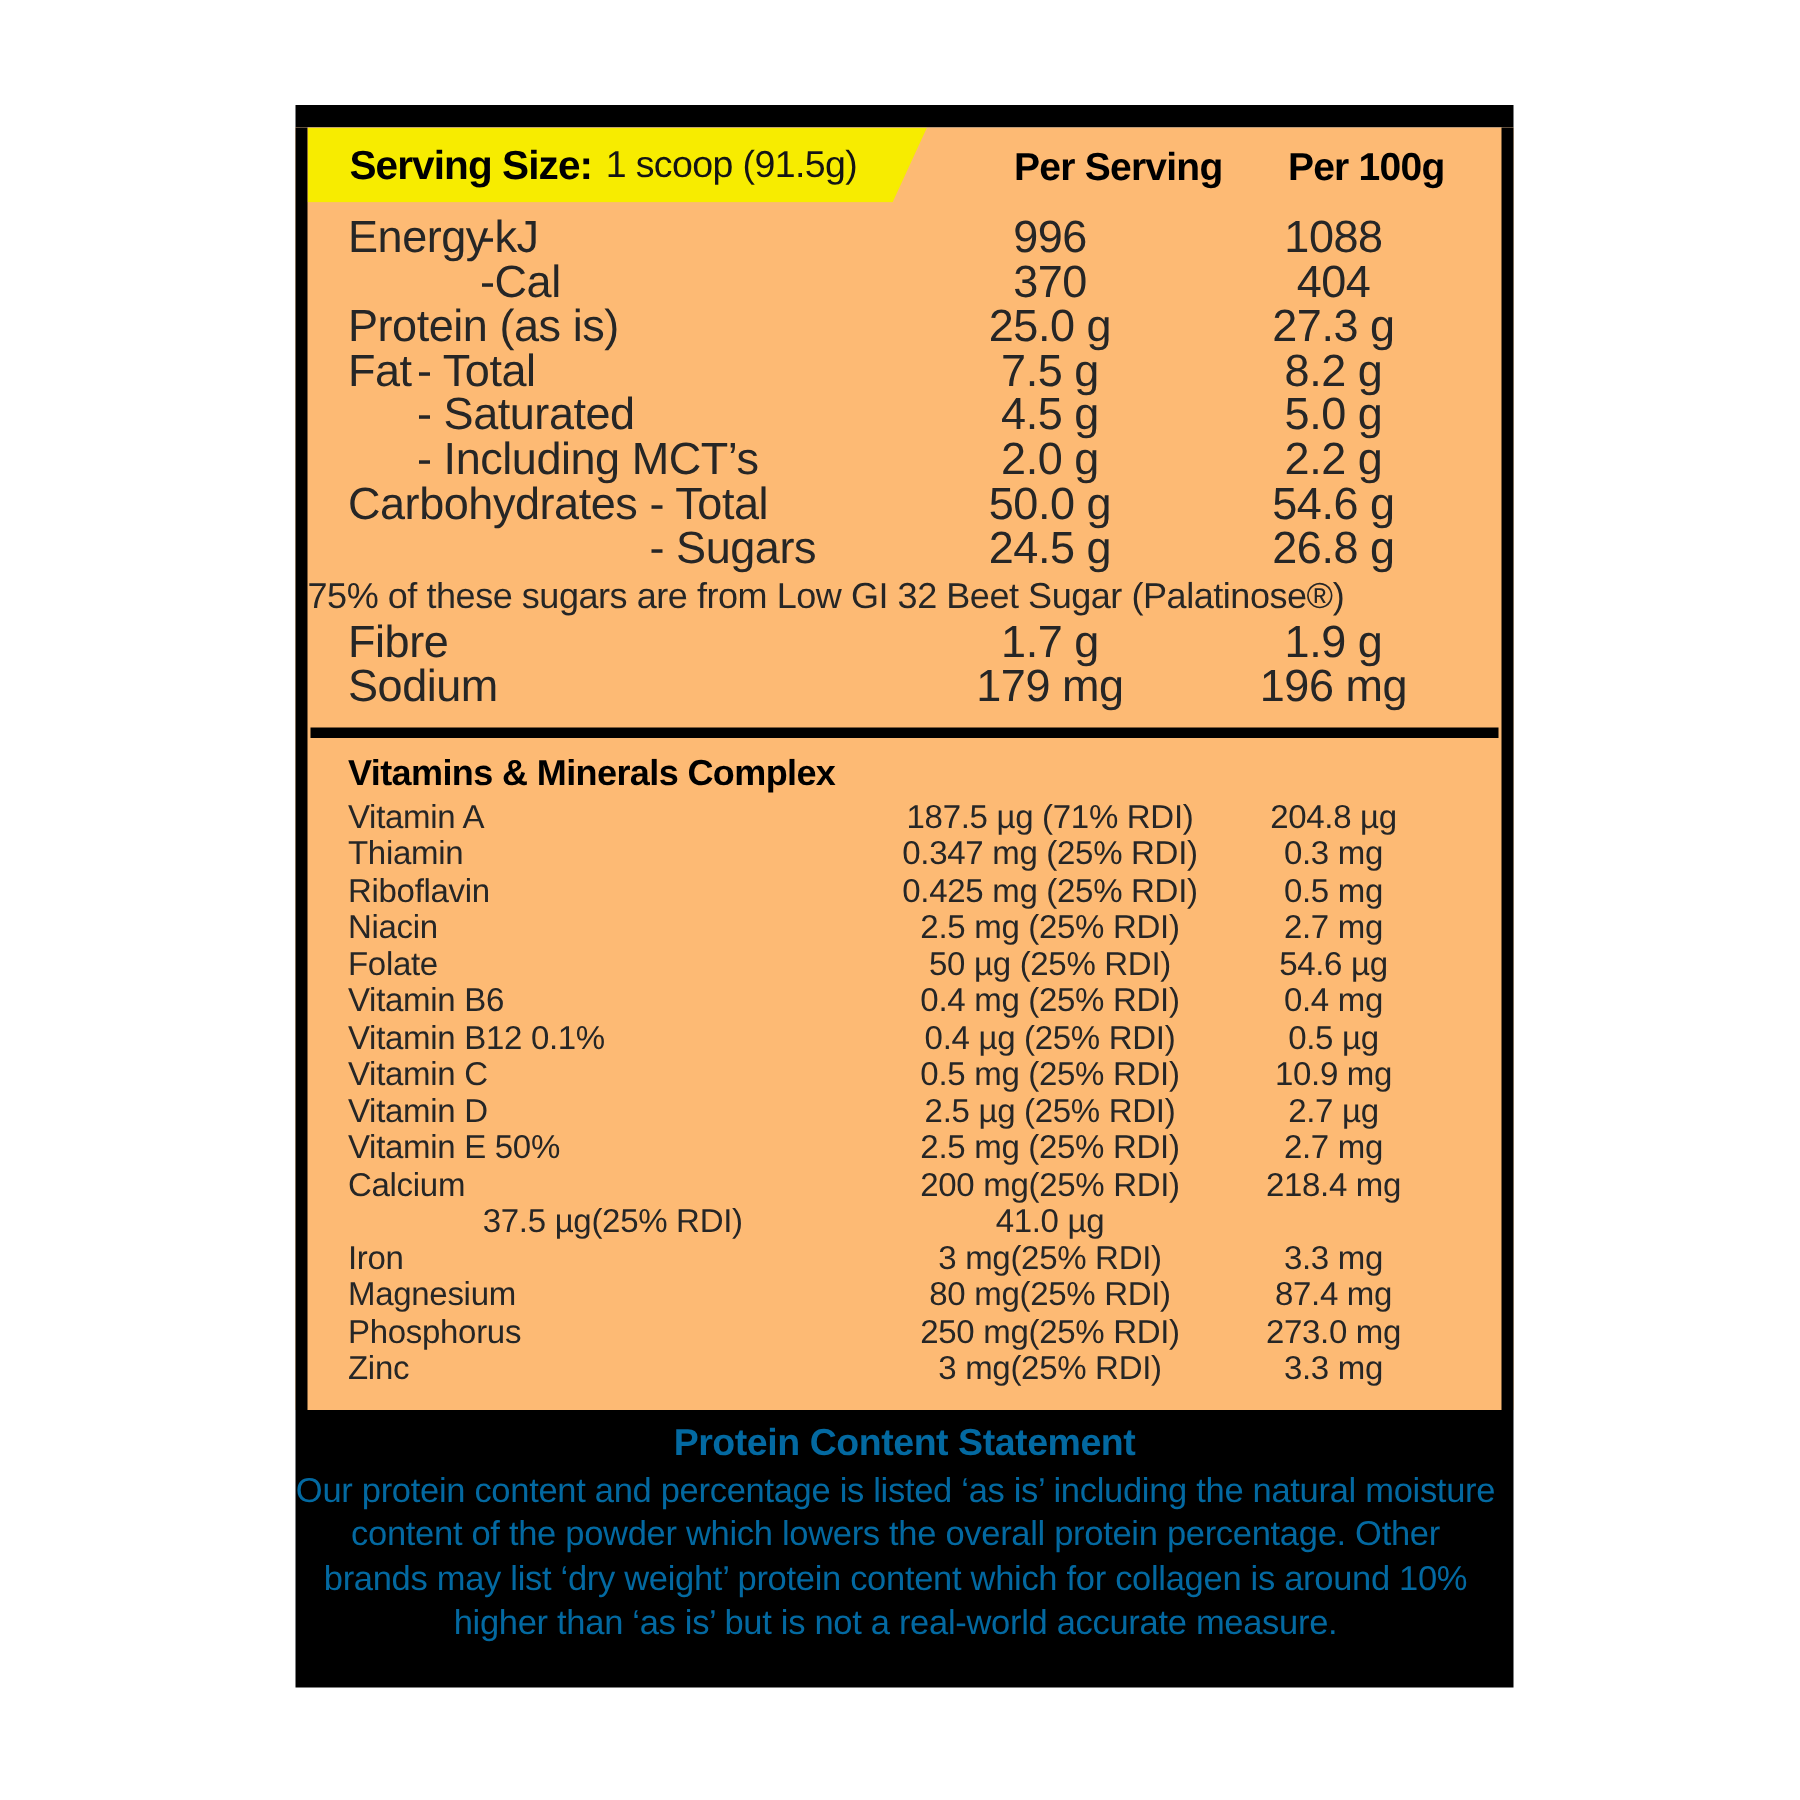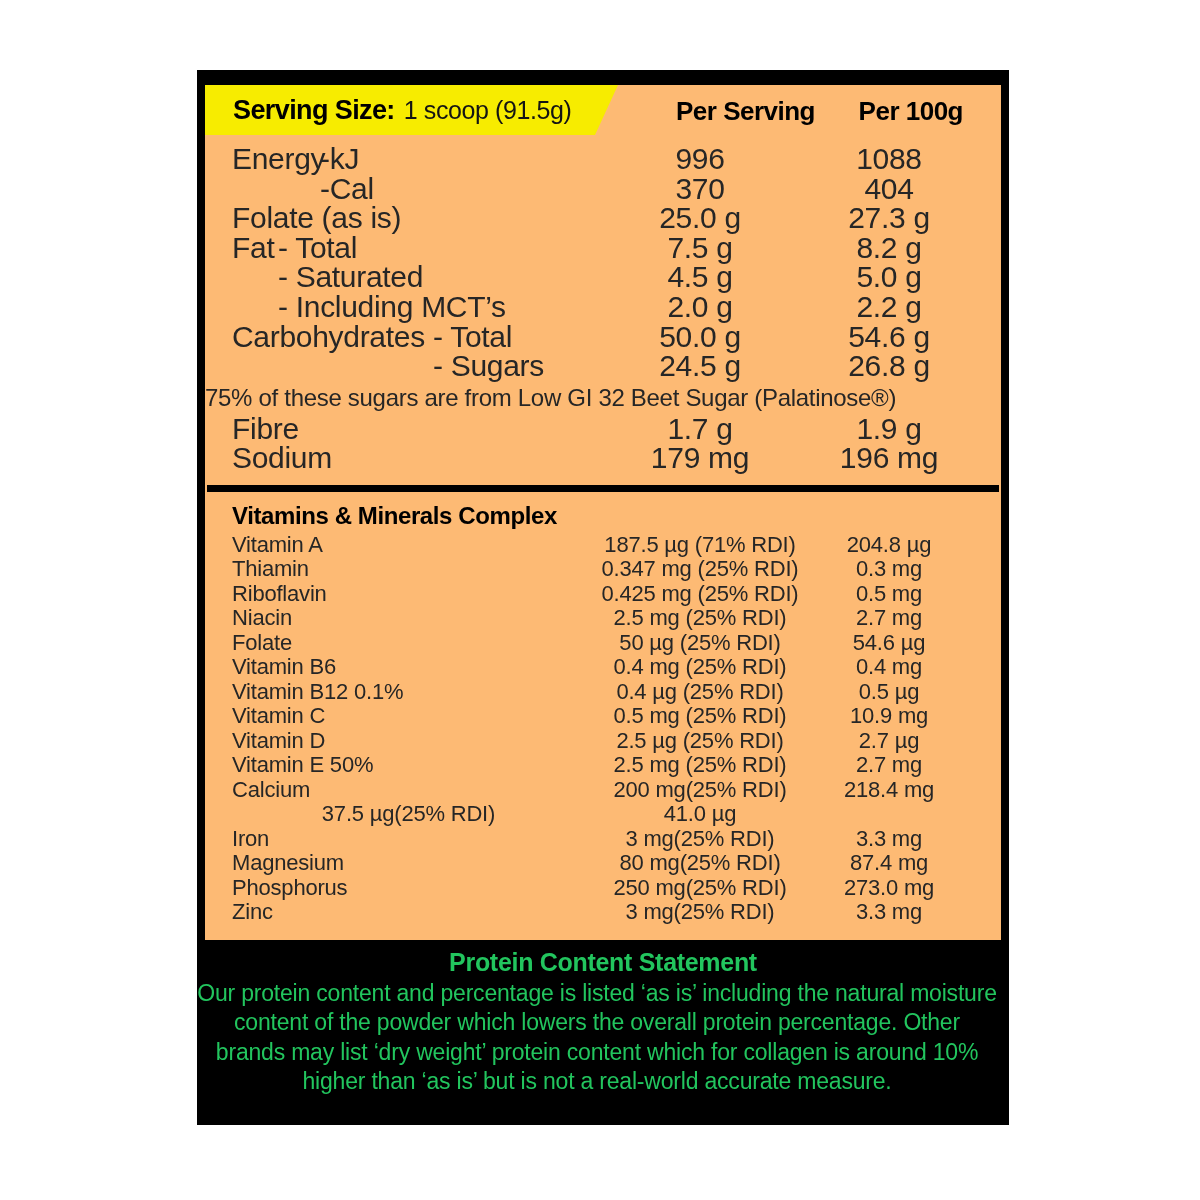"Folate (as is)" span { text: Folate -> Protein }
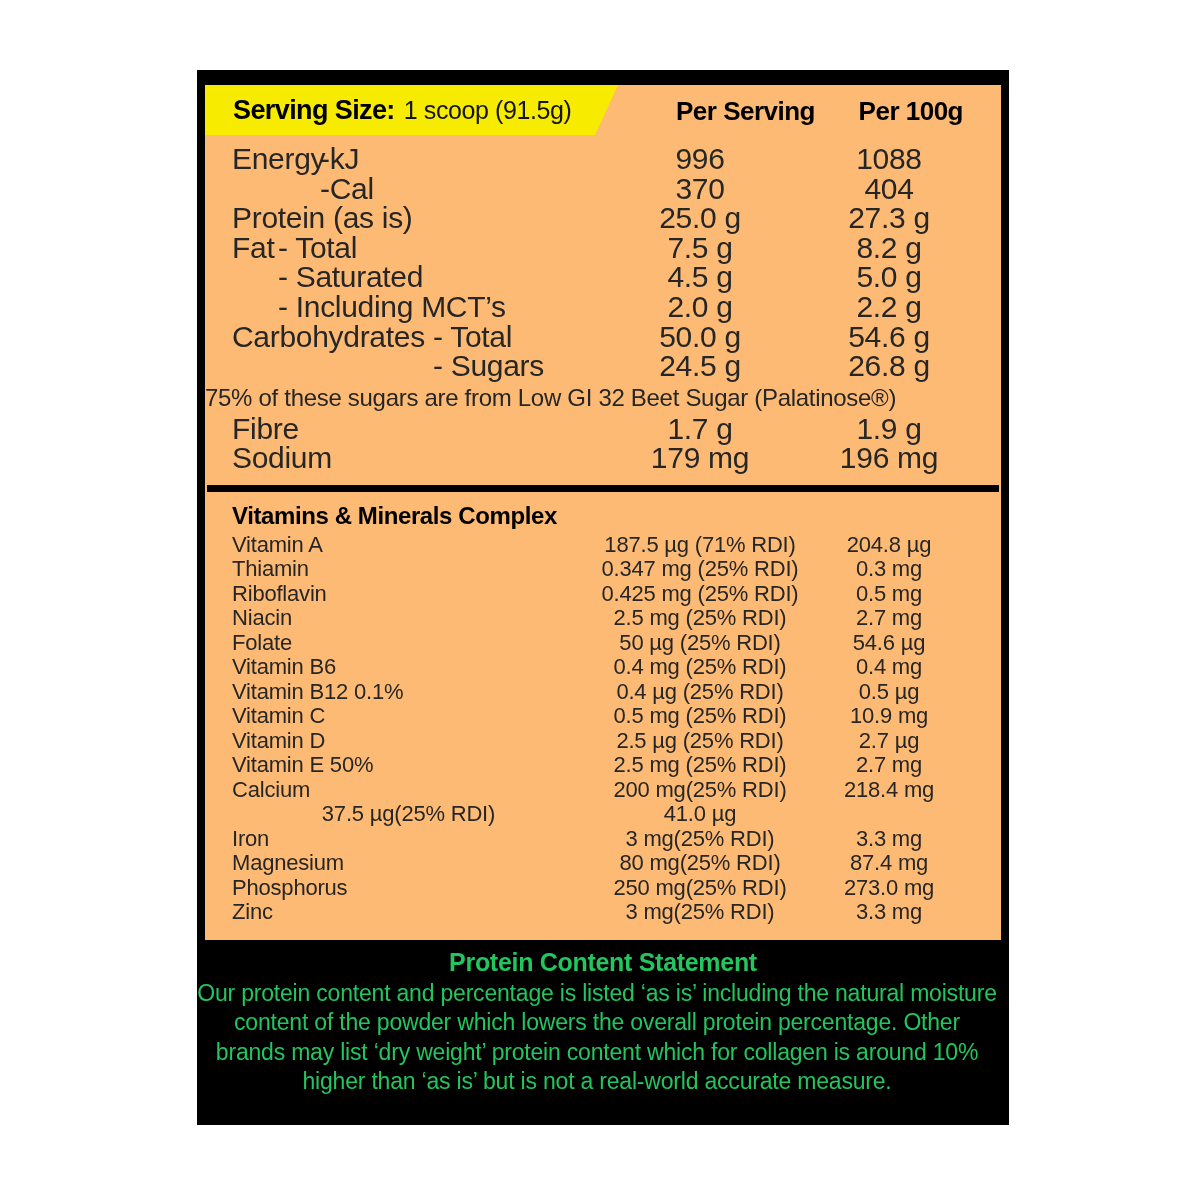"Protein Content Statement" .statement { color: #22c55e -> #0369a1 }
